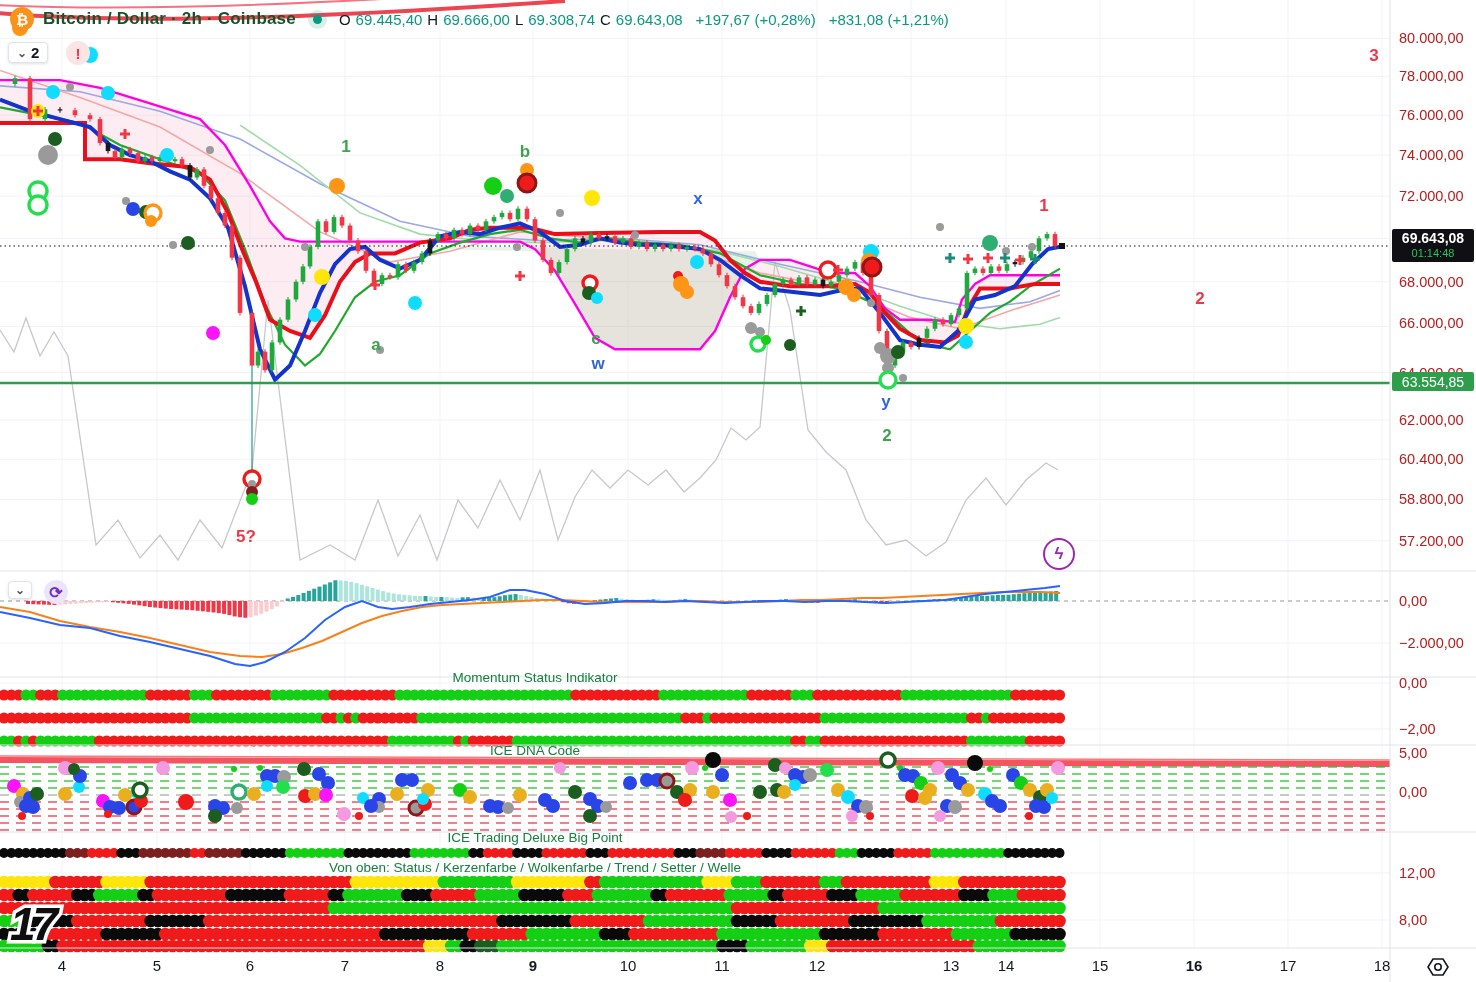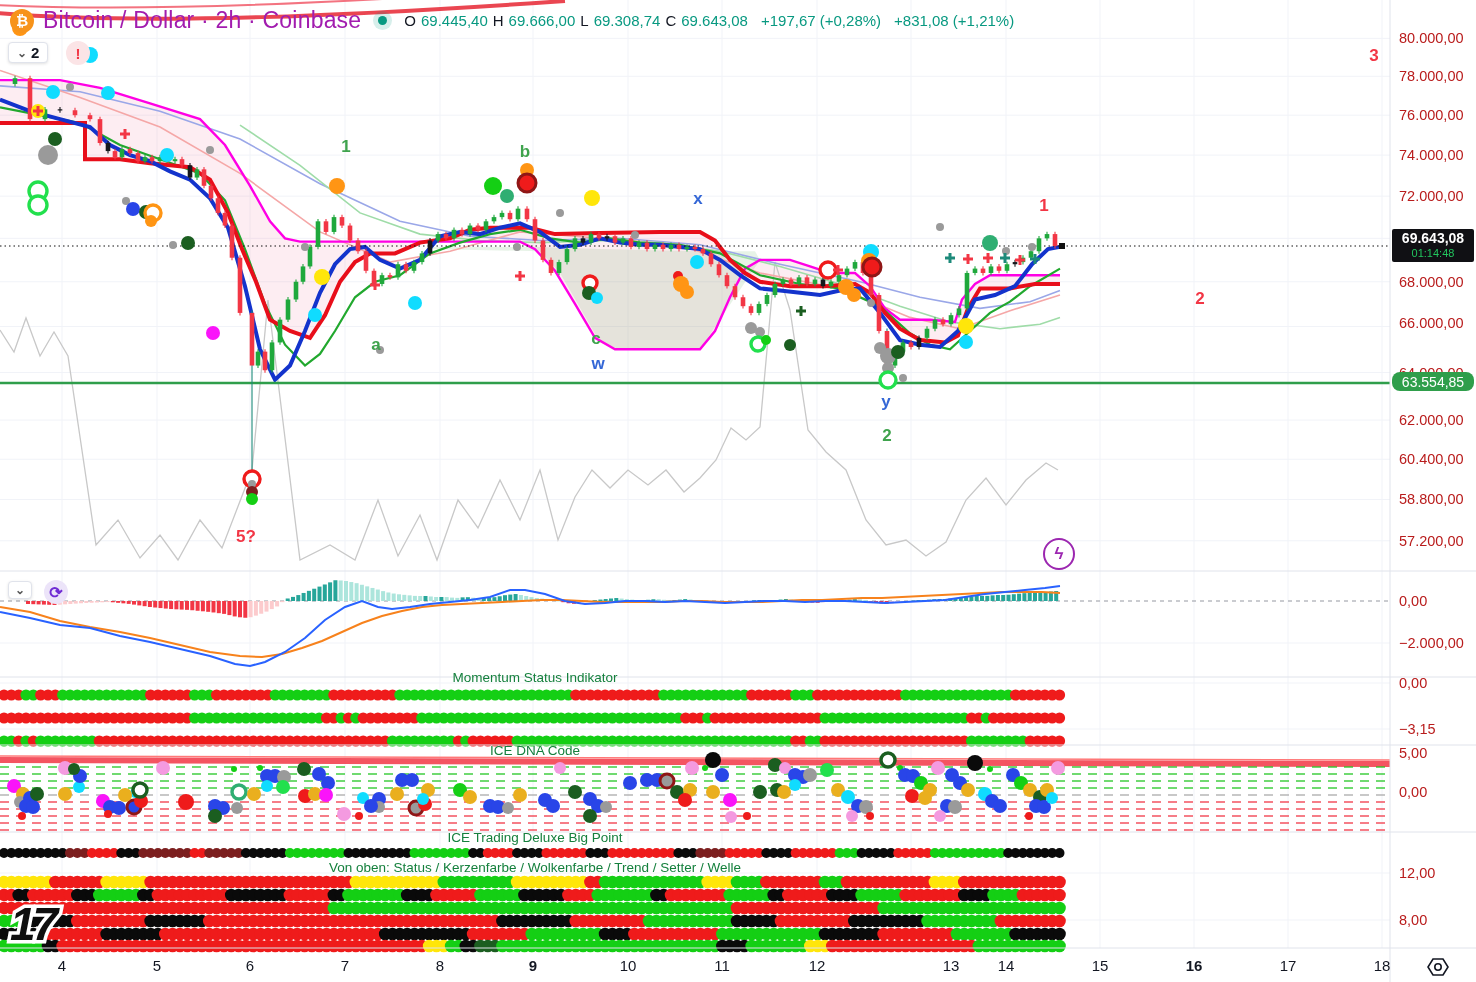"Bitcoin / Dollar · 2h" .title { color: #a21caf -> #14532d; font-size: 23px -> 17px; font-weight: 400 -> 700 }
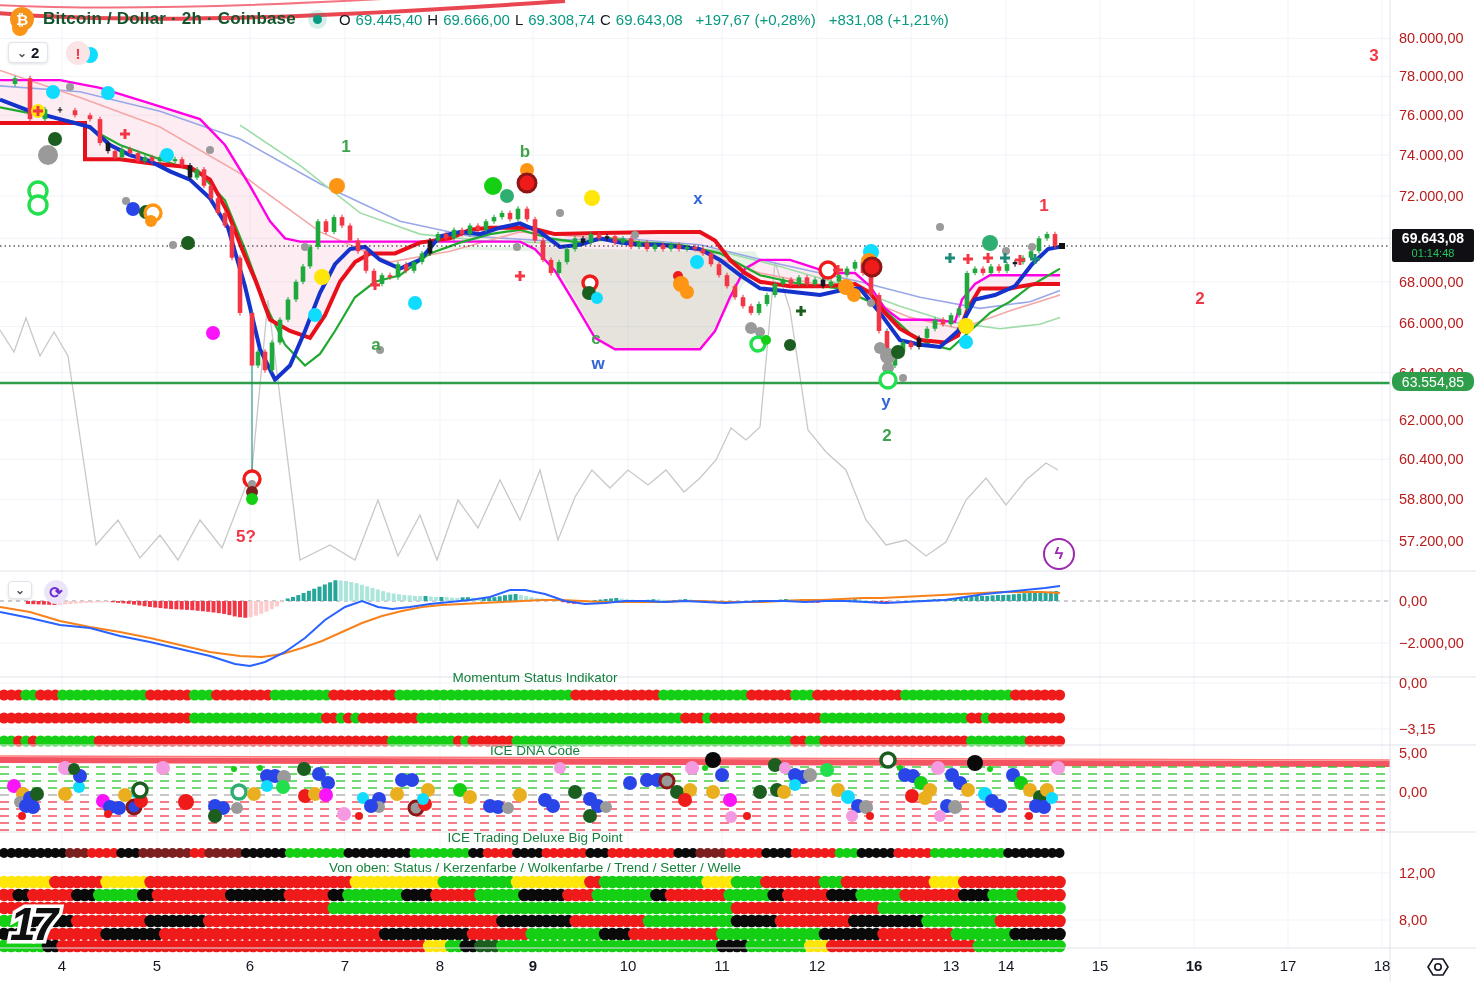"63.554,85" .plabel-green { border-radius: 8px -> 2px }
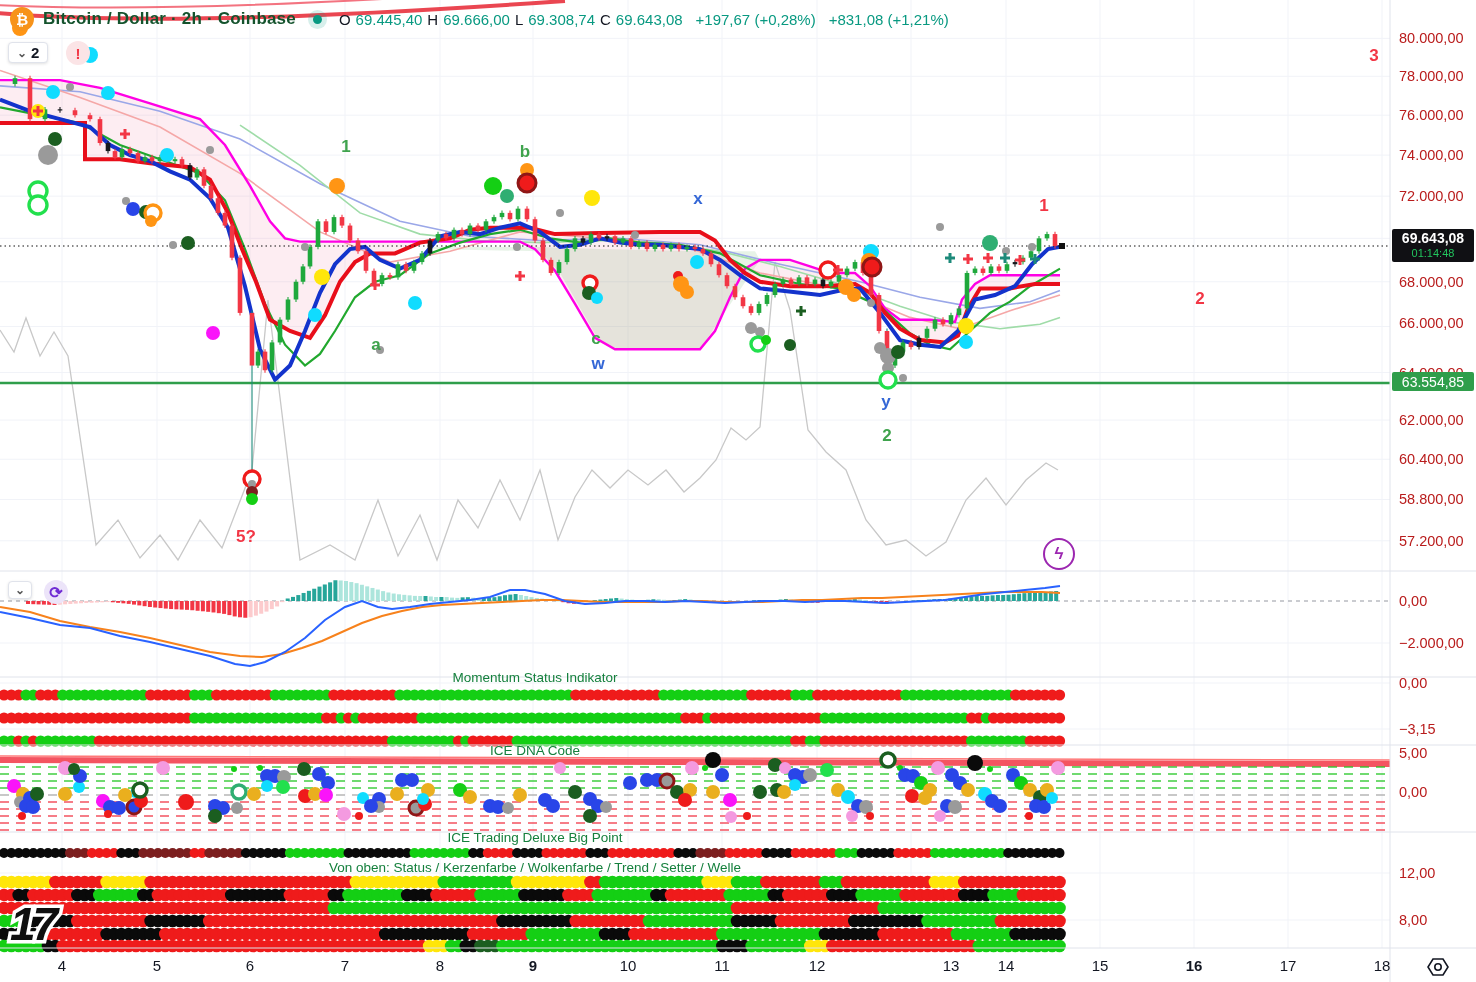"−3,15" div.ptick { text: 3,15 -> 2,00 }
